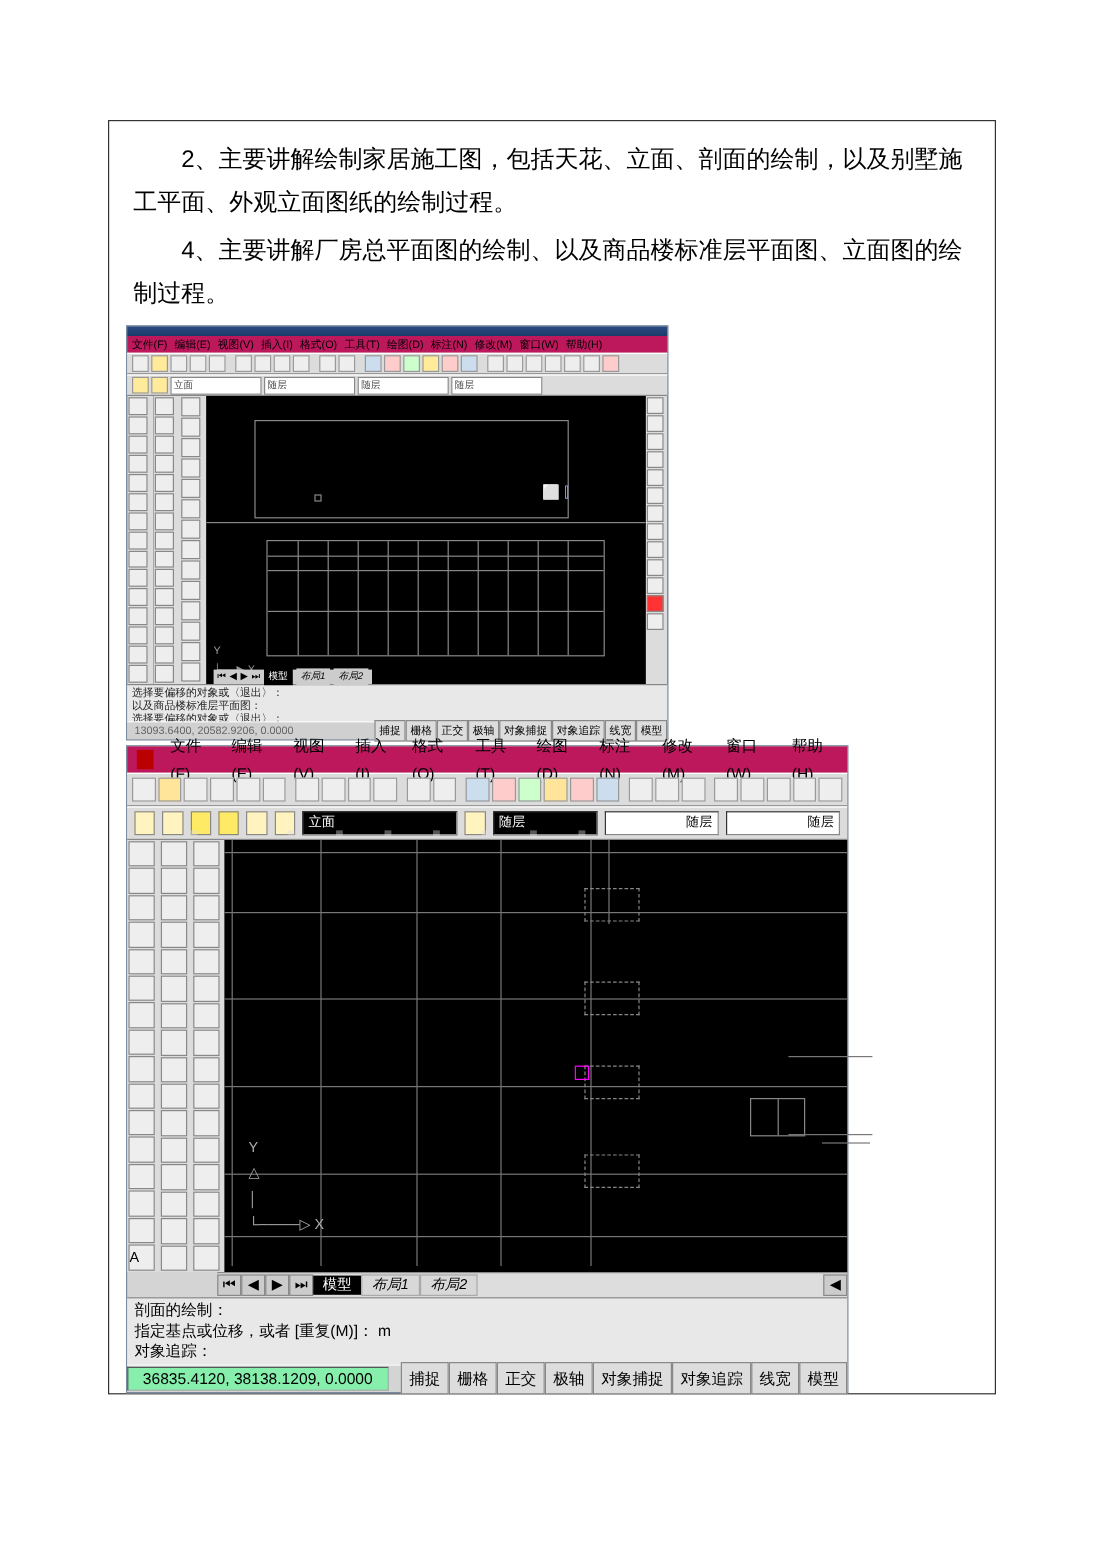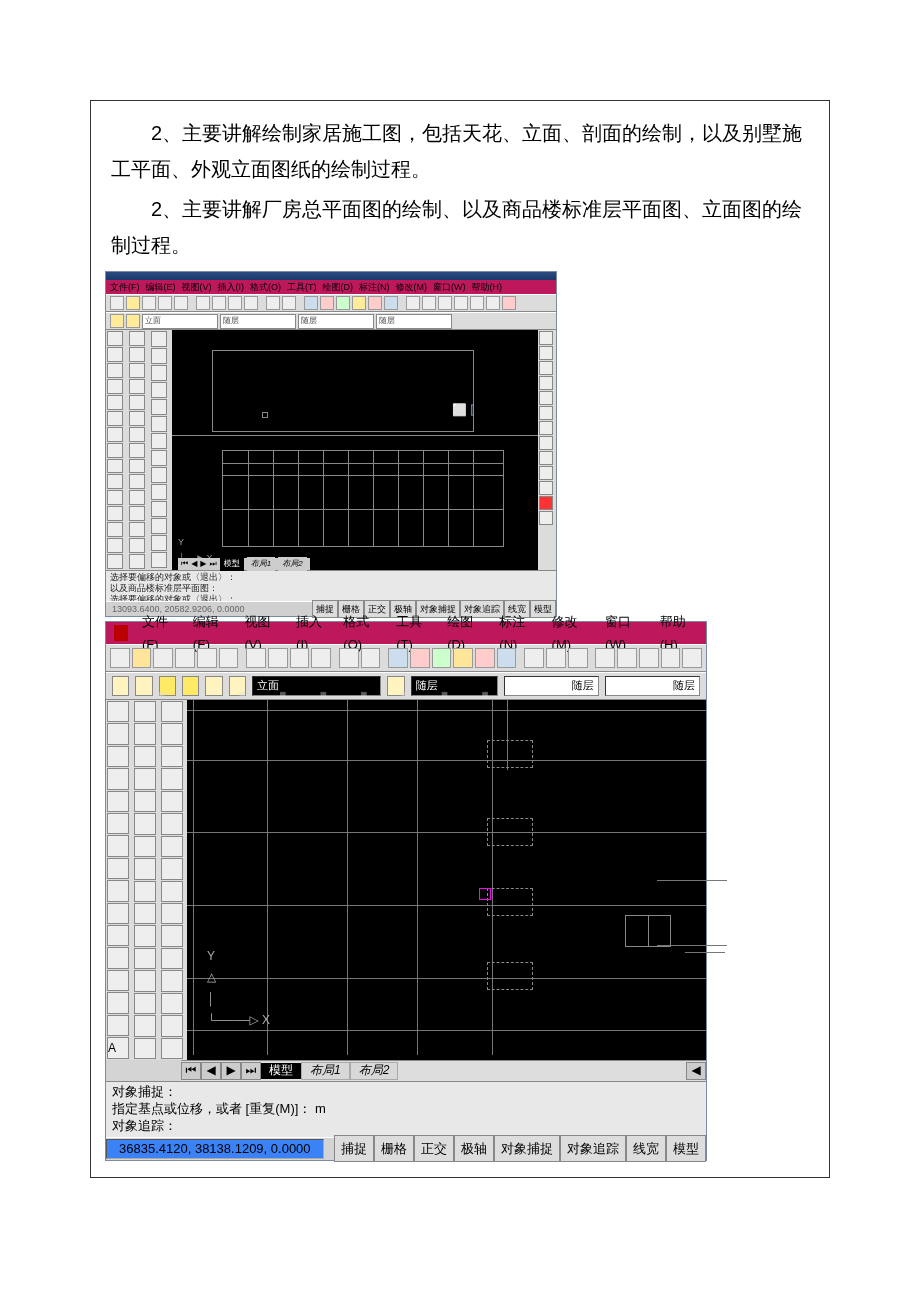"2、主要讲解绘制家居施工图，包括天花、立面、剖面的绘制，以及别墅施工平面、外观立" .page { padding: 10px 0 16px 0 -> 10px 0 0 0 }
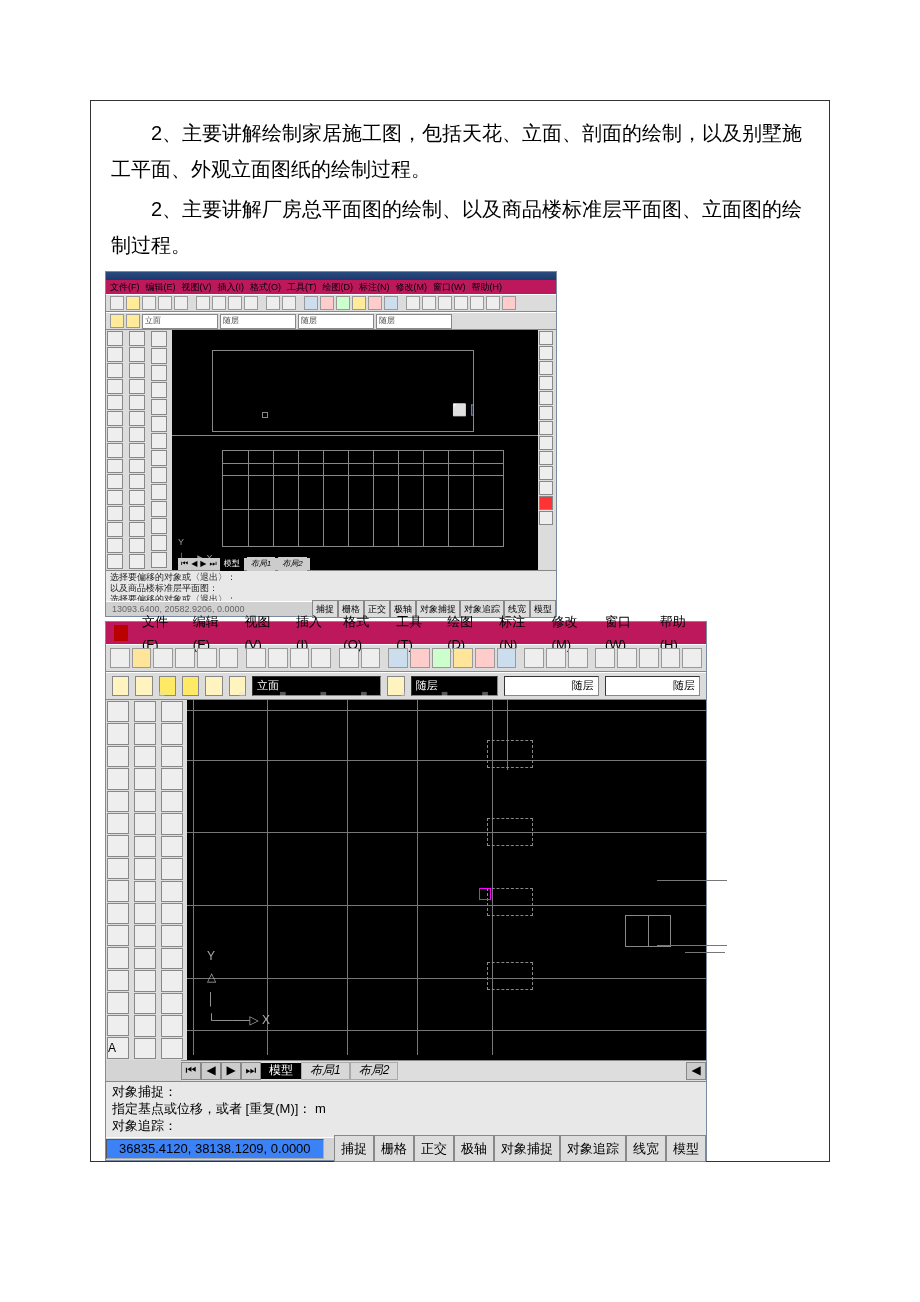"2、主要讲解厂房总平面图的绘制、以及商品楼标准层平面图、立面图的绘制过程。" p.para { text: 2 -> 4 }
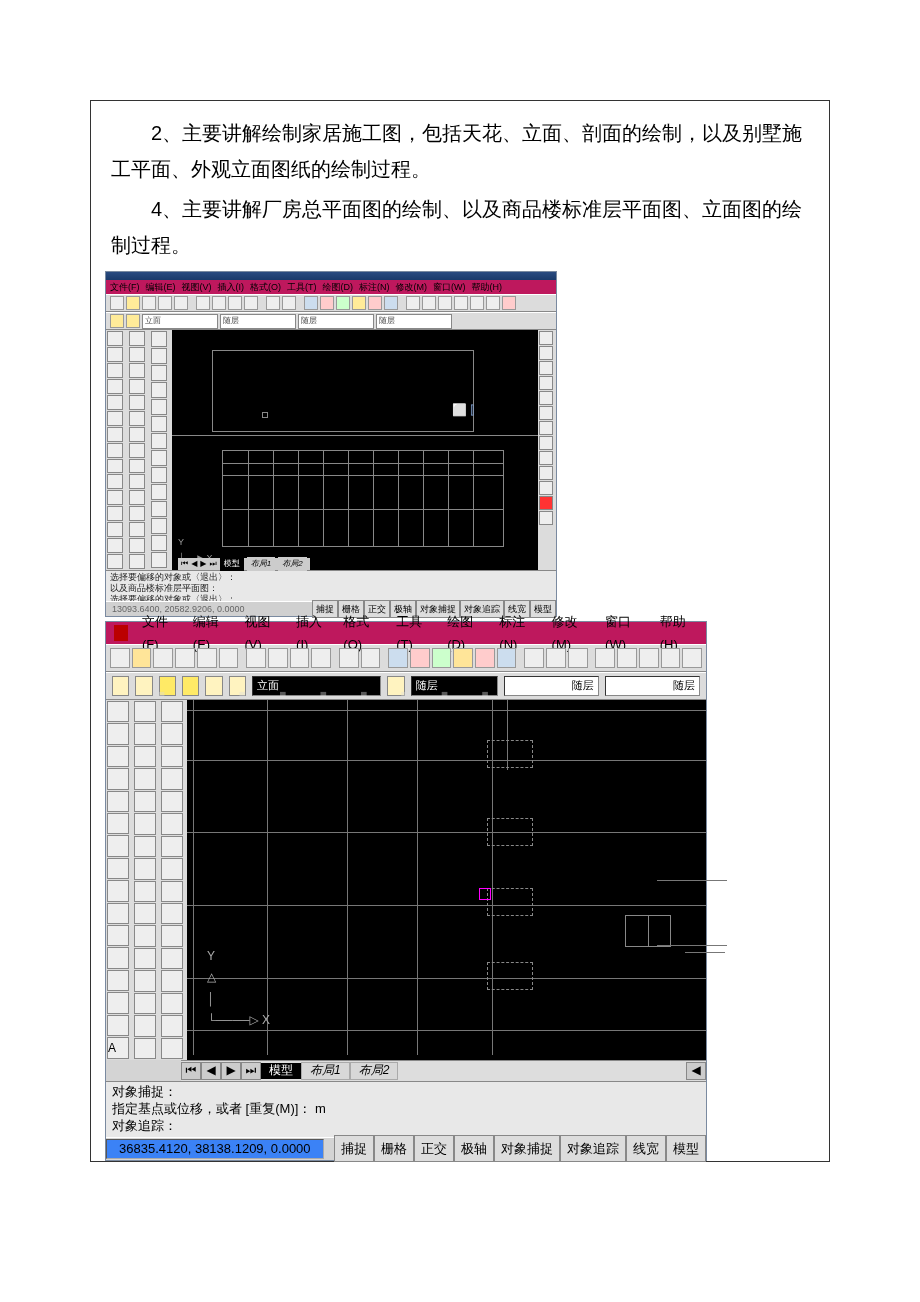"对象捕捉：" div { text: 对象捕捉 -> 剖面的绘制 }
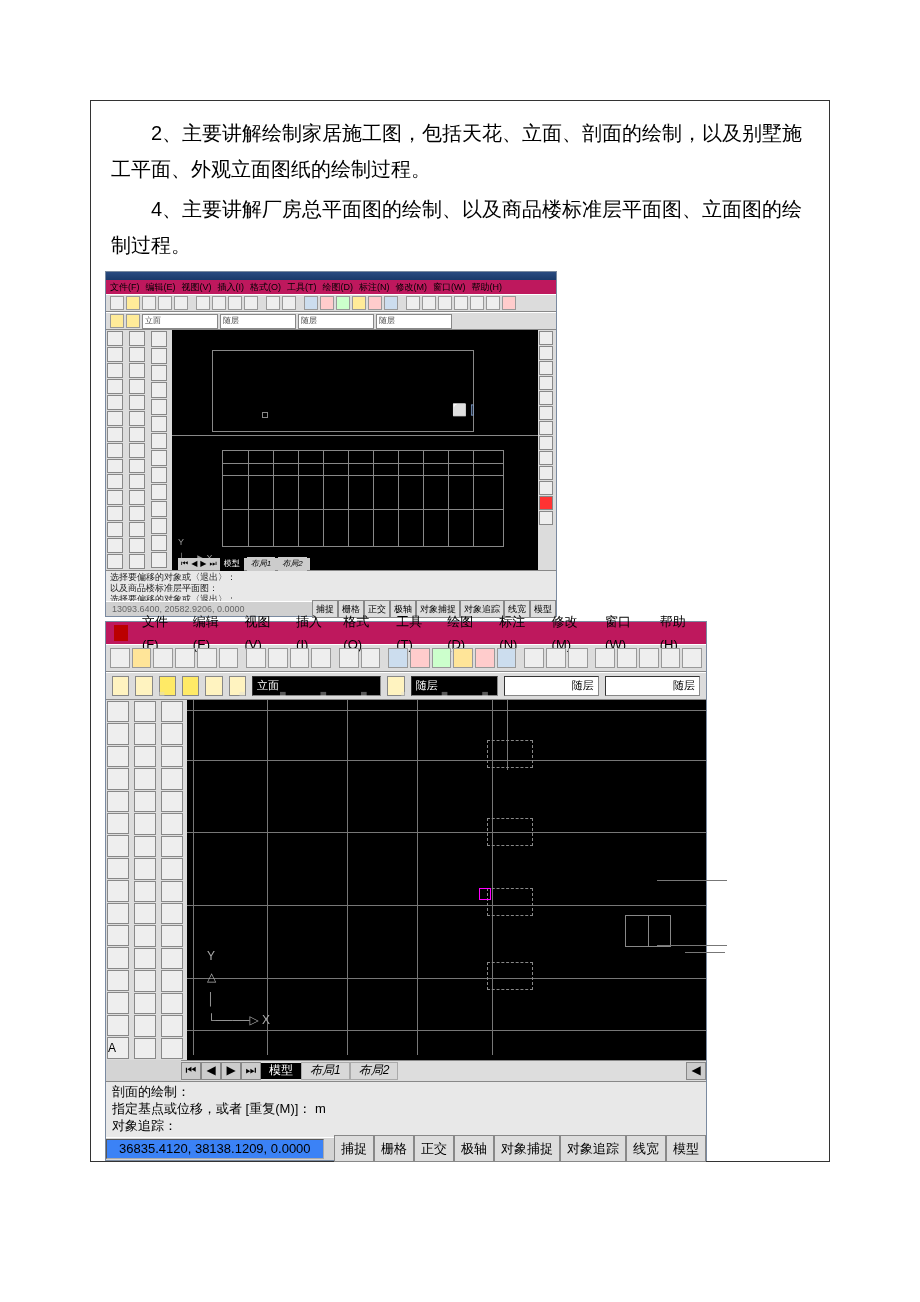"36835.4120, 38138.1209, 0.0000" .status2 .coord2 { background: #3b82f6 -> #86efac }
